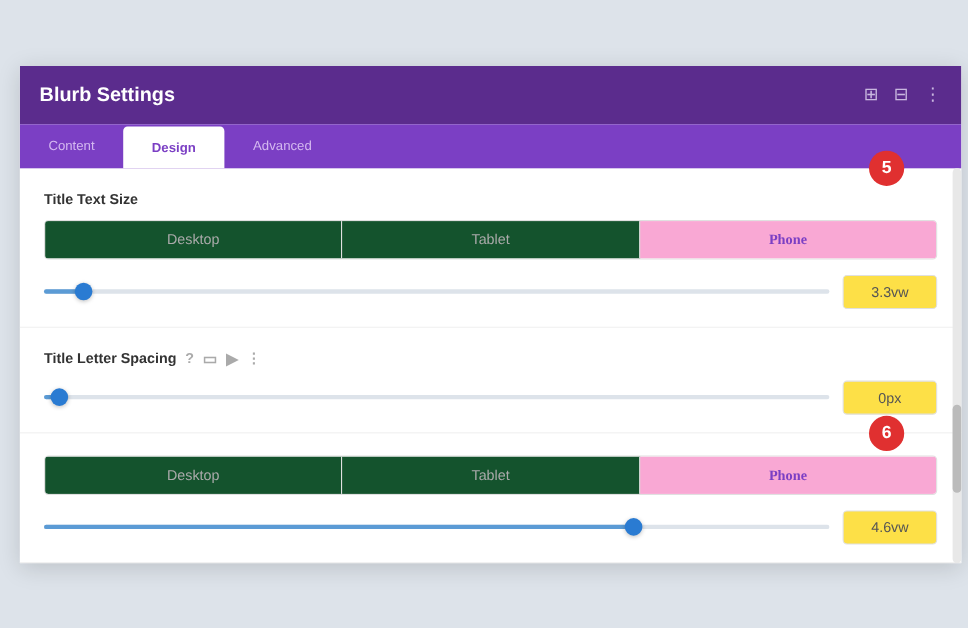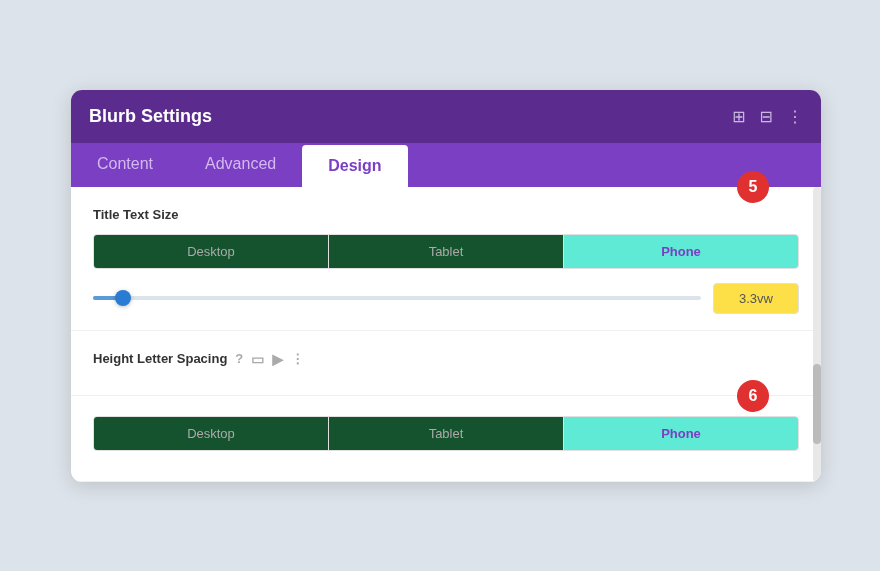"Blurb Settings" .panel { border-radius: 11px -> 0; width: 750px -> 856px }
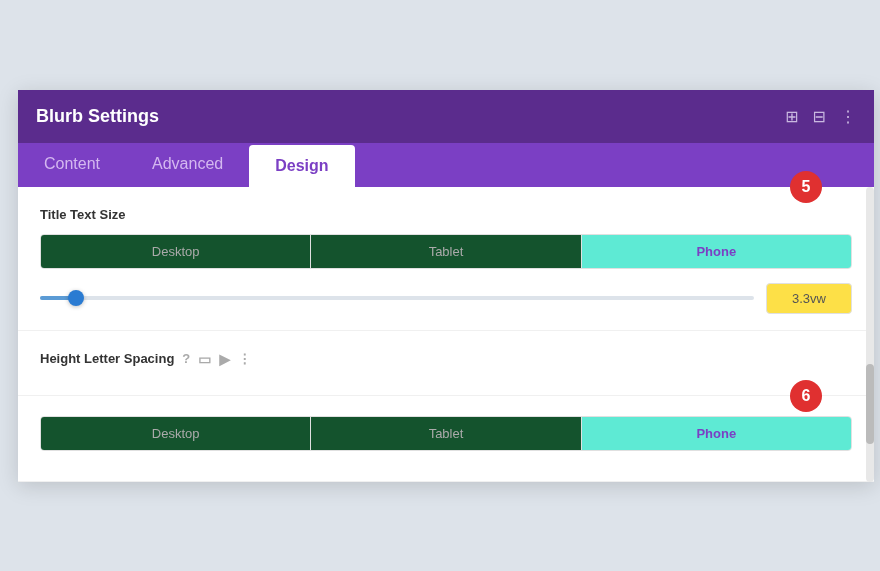"Content" .tab { font-size: 16px -> 12px }
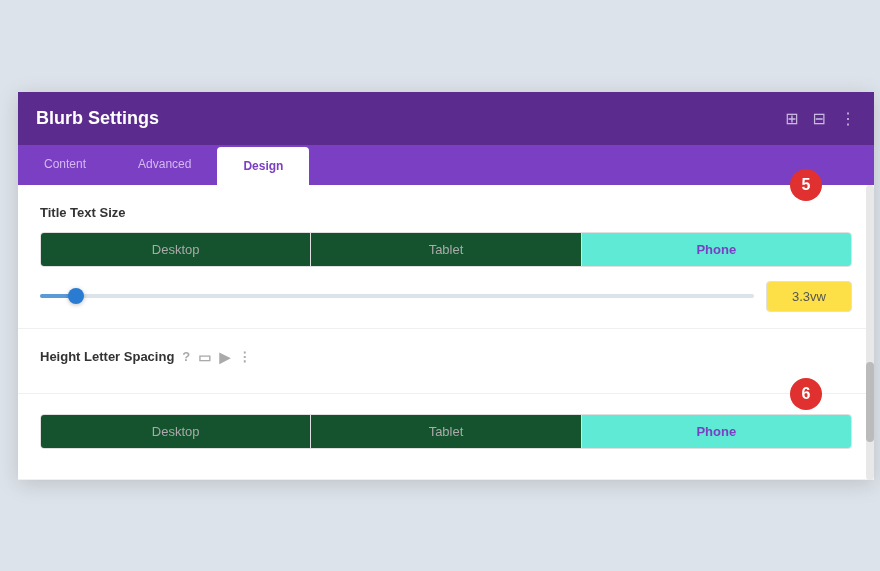"Advanced" div.tab { order: before "Design" -> after "Design" }
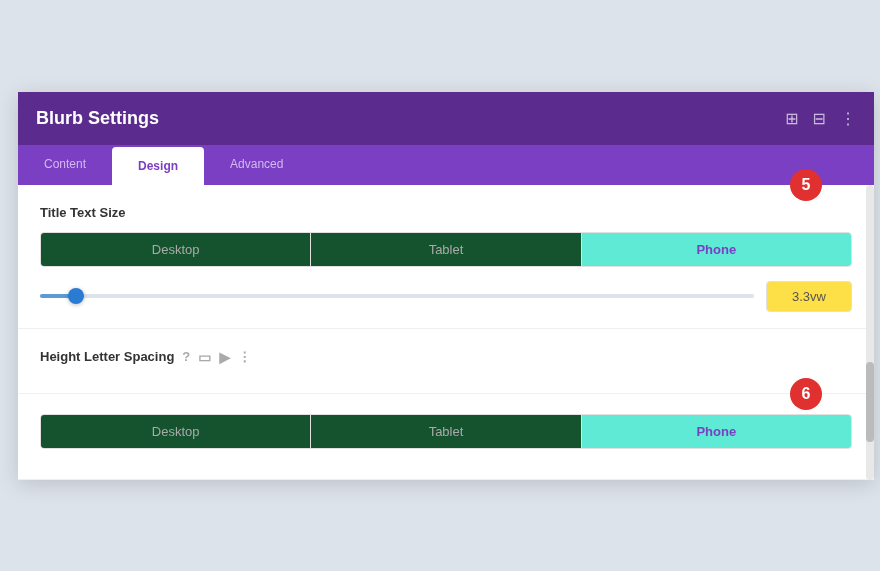"Phone" .device-tab.active { background: #5eead4 -> #f9a8d4; font-family: none -> Liberation Serif, serif }
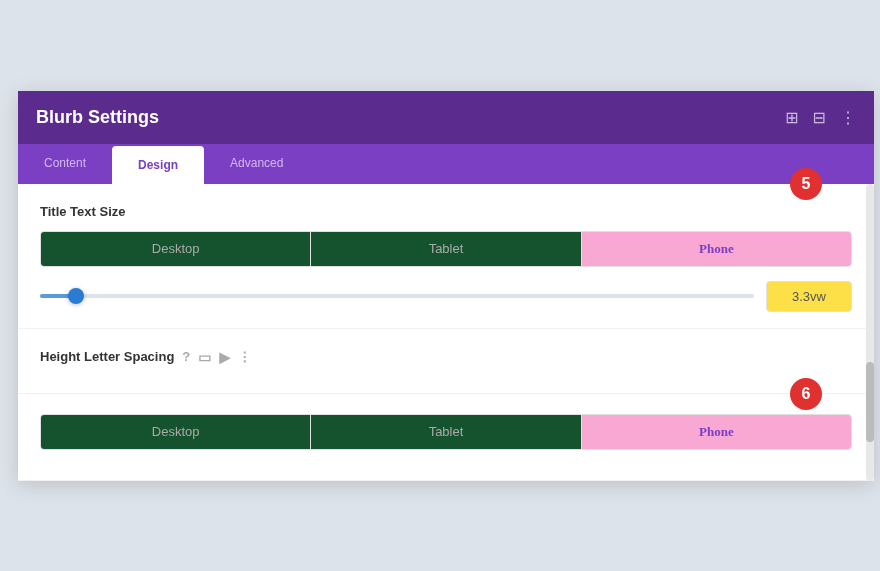"Height Letter Spacing" span { text: Height -> Title }
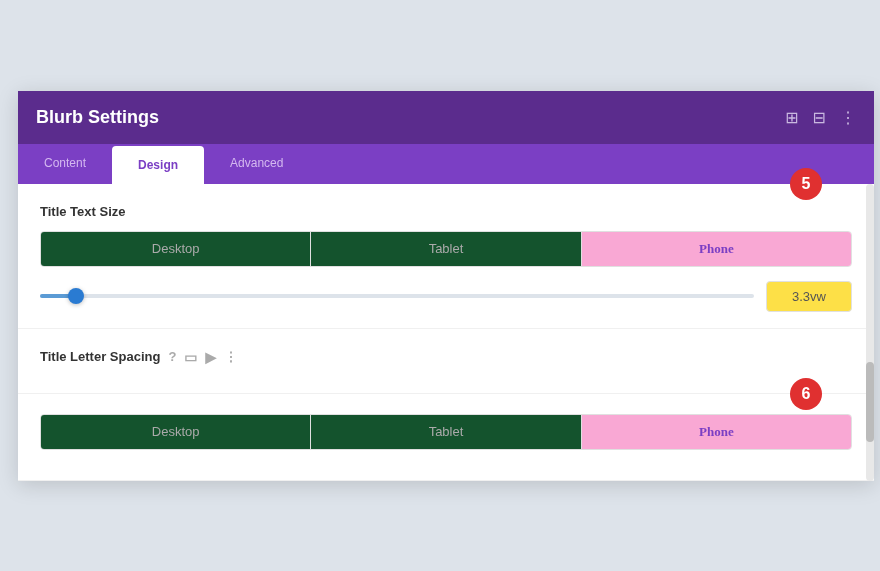"0px" div.slider-row { html: none -> <div> <div> <div> <div></div> <div></div> </div> </div> <input> </div> }
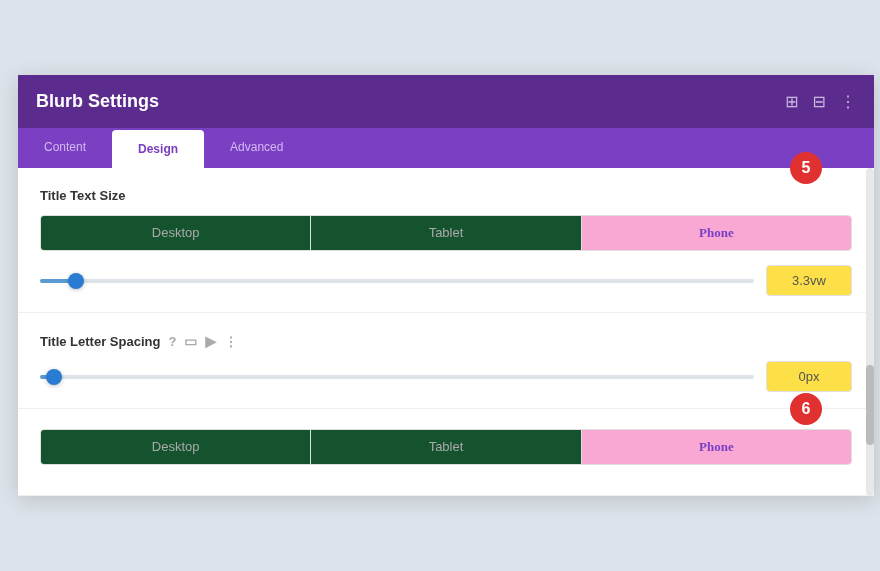"4.6vw" div.slider-row { html: none -> <div> <div> <div> <div></div> <div></div> </div> </div> <input> </div> }
